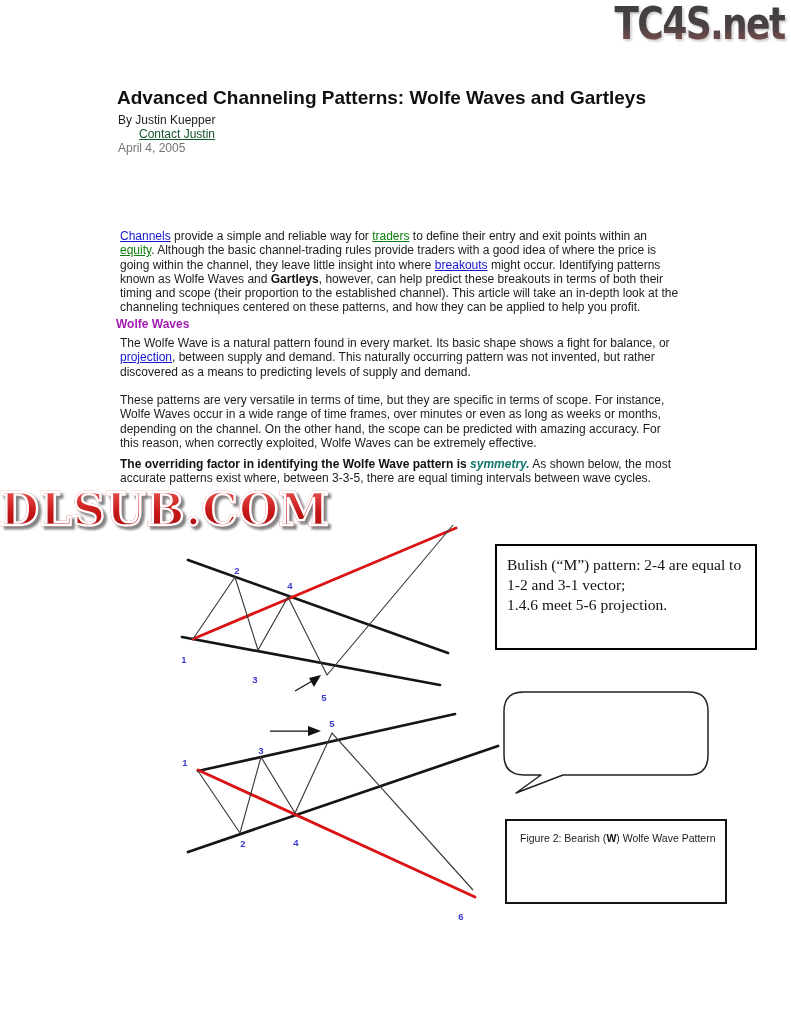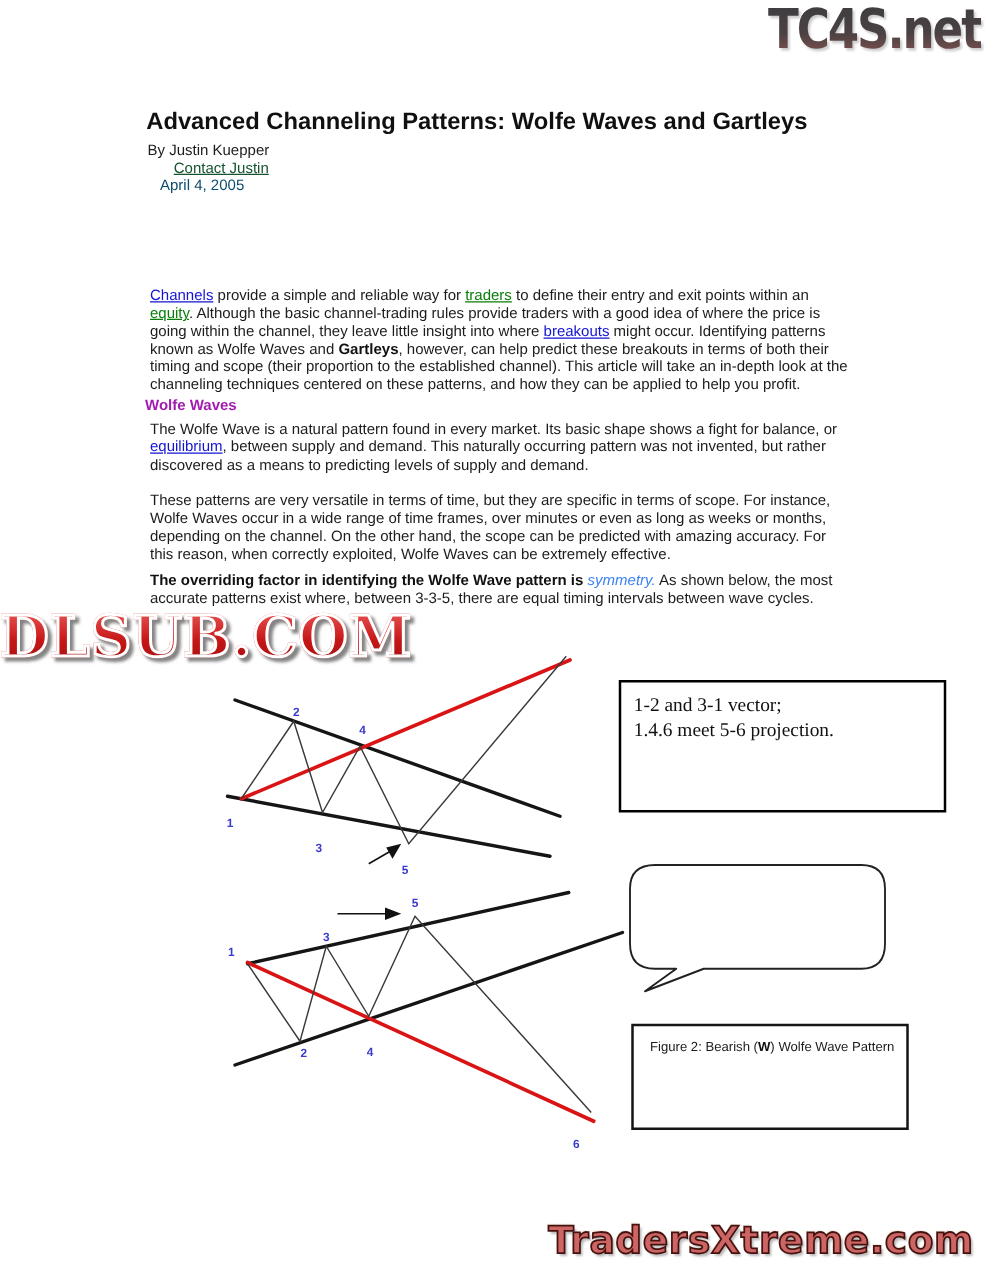"April 4, 2005" .date { color: #0c4a6e -> #737373; left: 128px -> 118px }
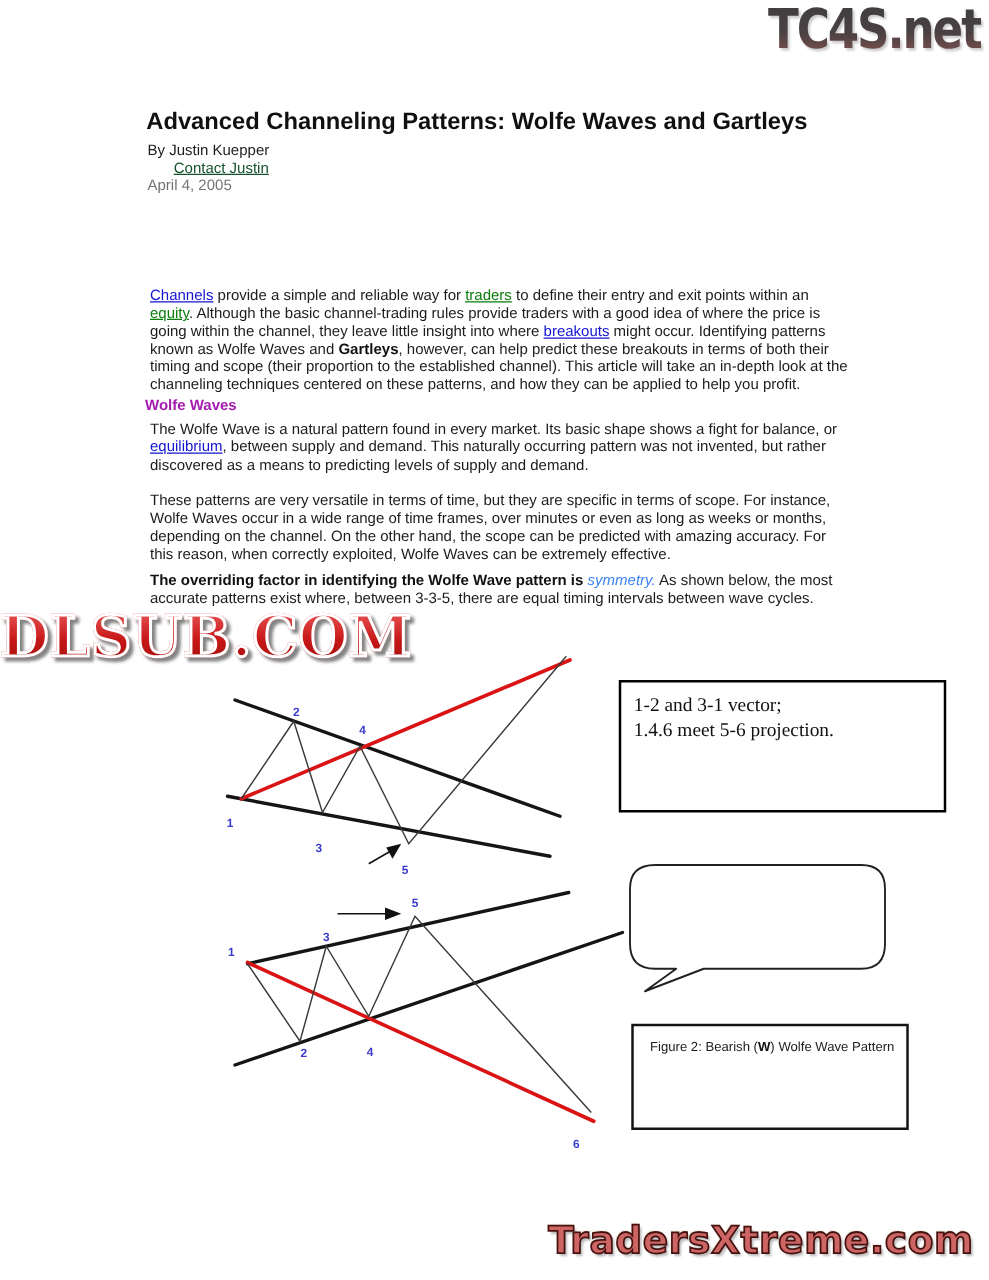"equilibrium" a.seg-link-blue { text: equilibrium -> projection }
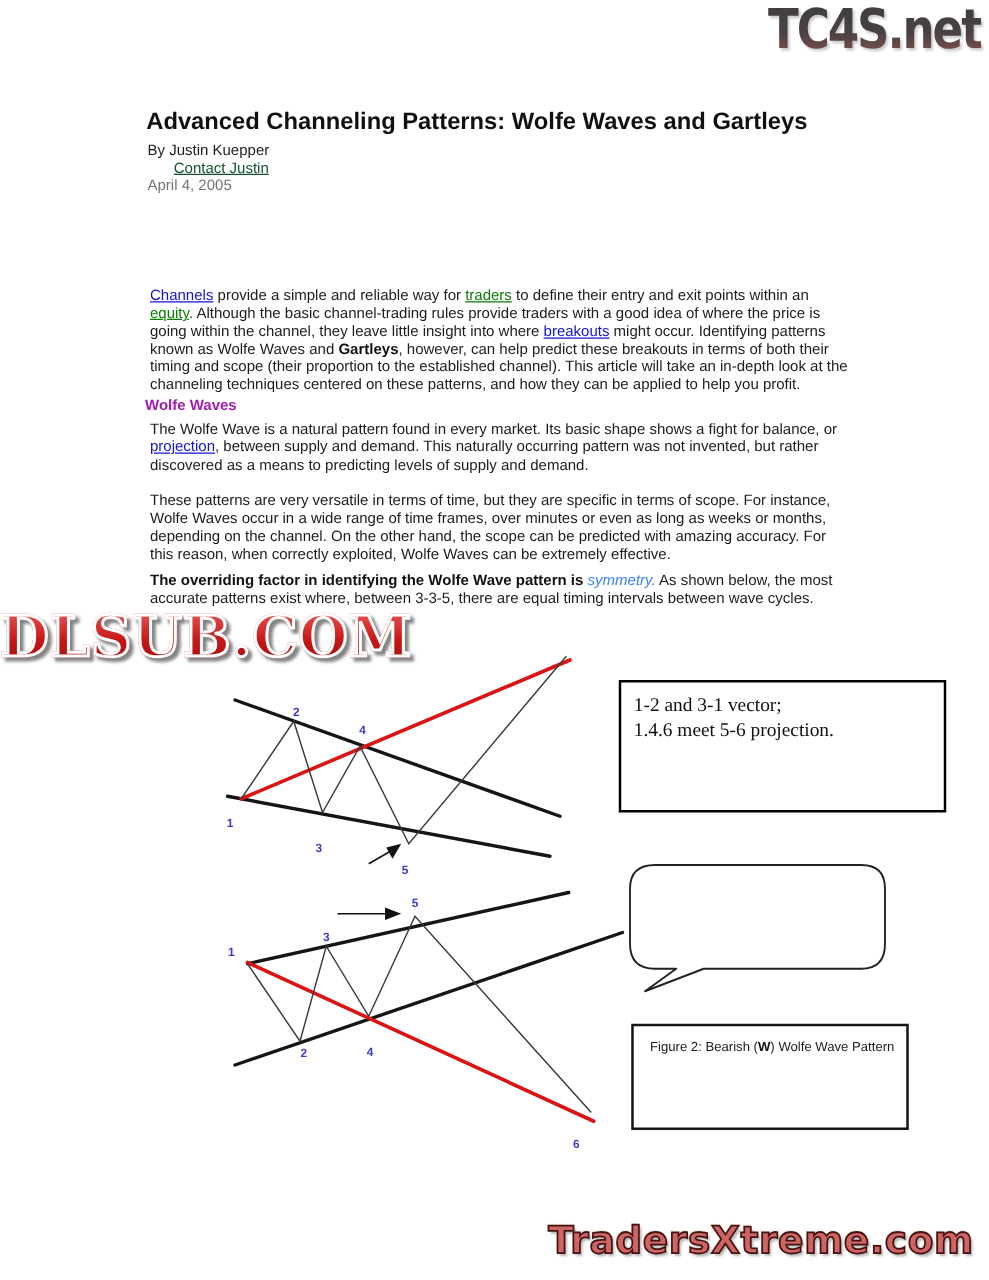"symmetry." .seg-bolditalic { color: #3b82f6 -> #0f766e; font-weight: normal -> bold }
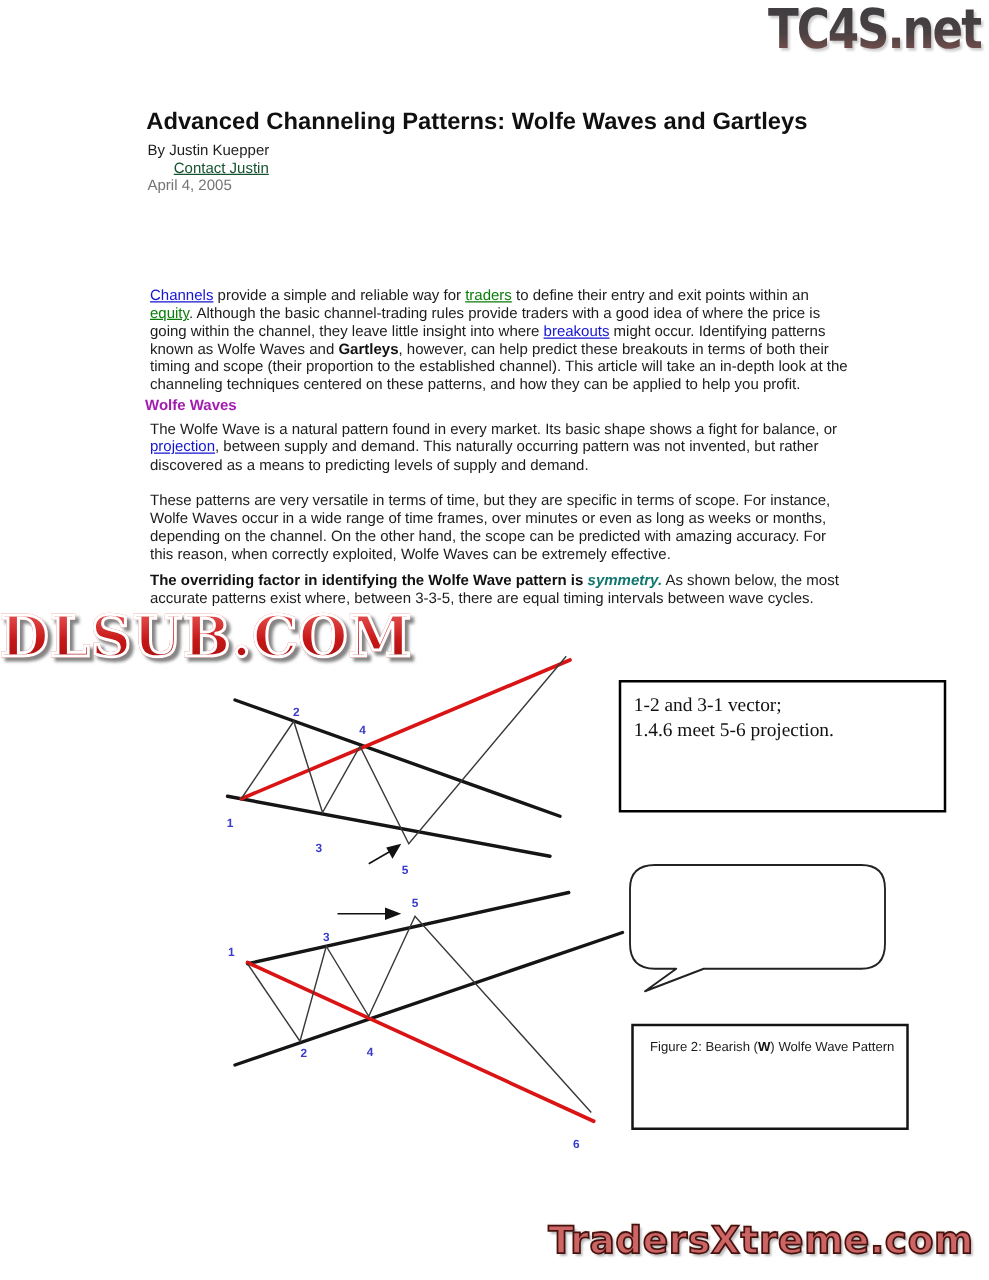"Bulish (“M”) pattern: 2-4 are" div { html: none -> <div>Bulish (“M”) pattern: 2-4 are equal to</div> }
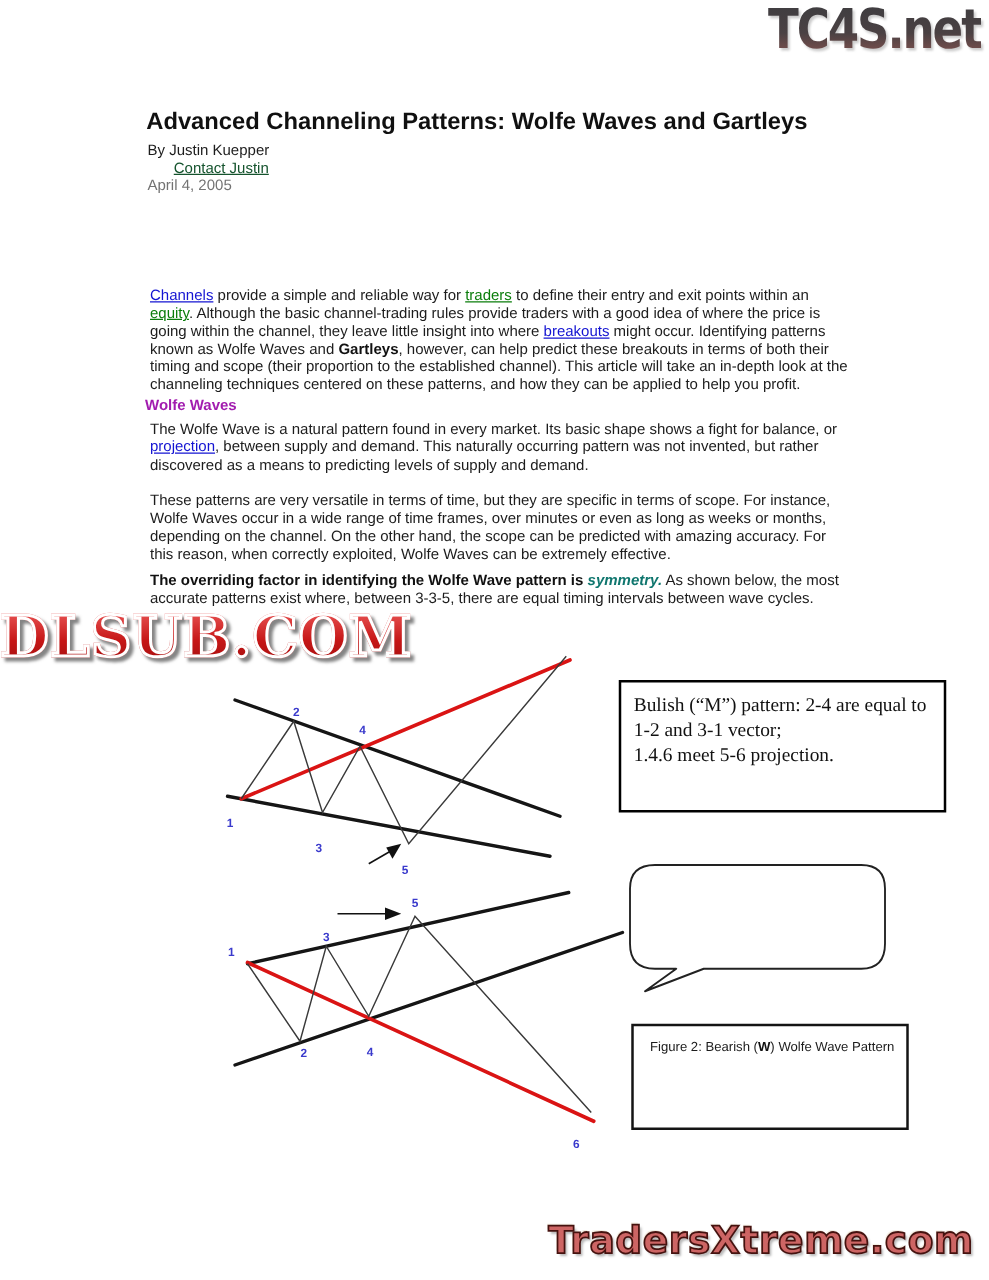"TradersXtreme.com" div.footer-logo { html: <div>TradersXtreme.com</div> -> none }
